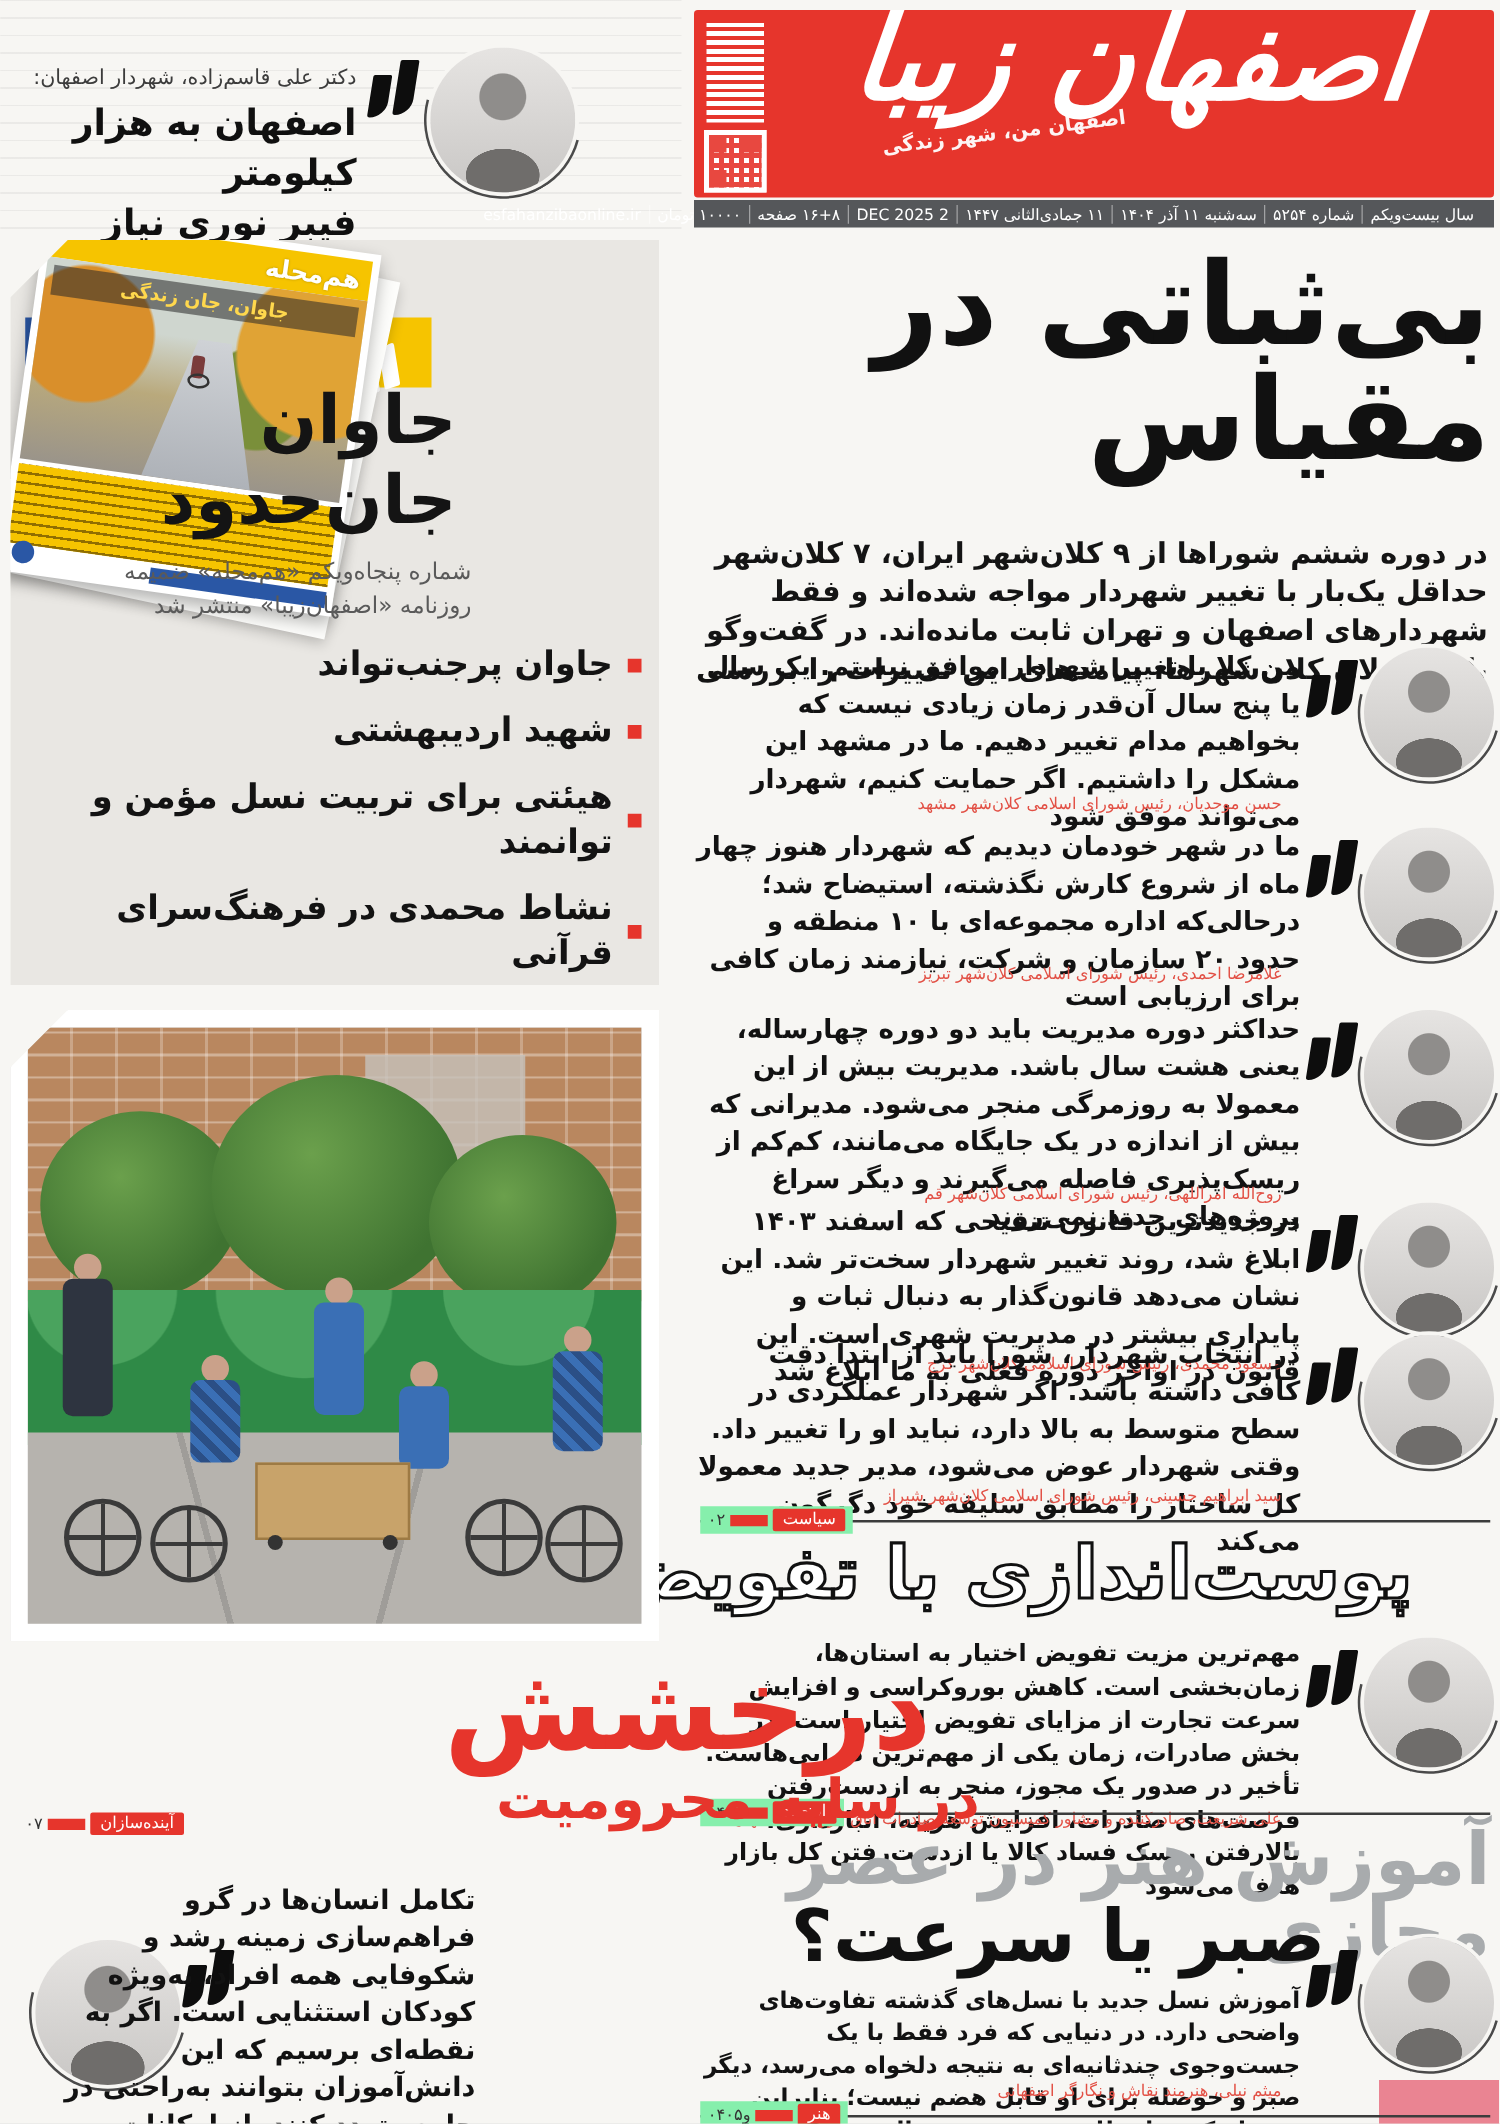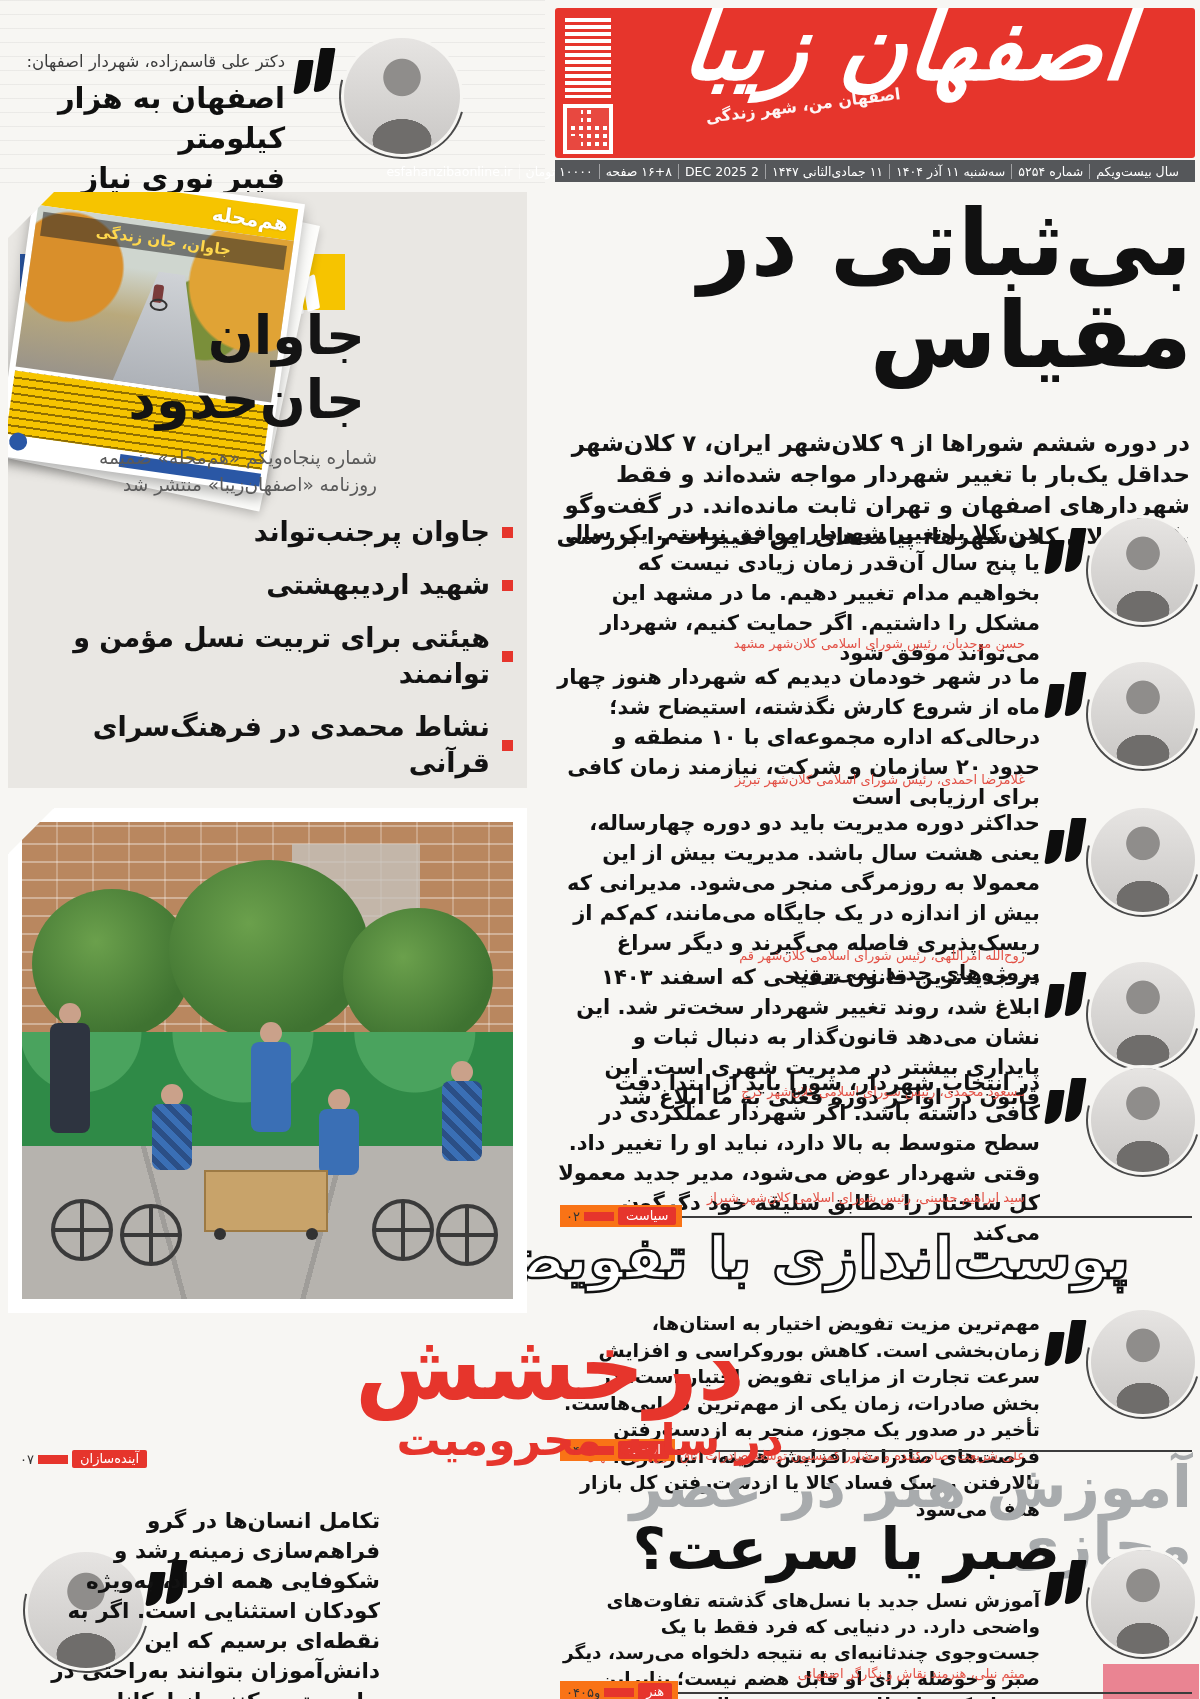"۰۲" .sectag { background: #f97316 -> #86efac }
